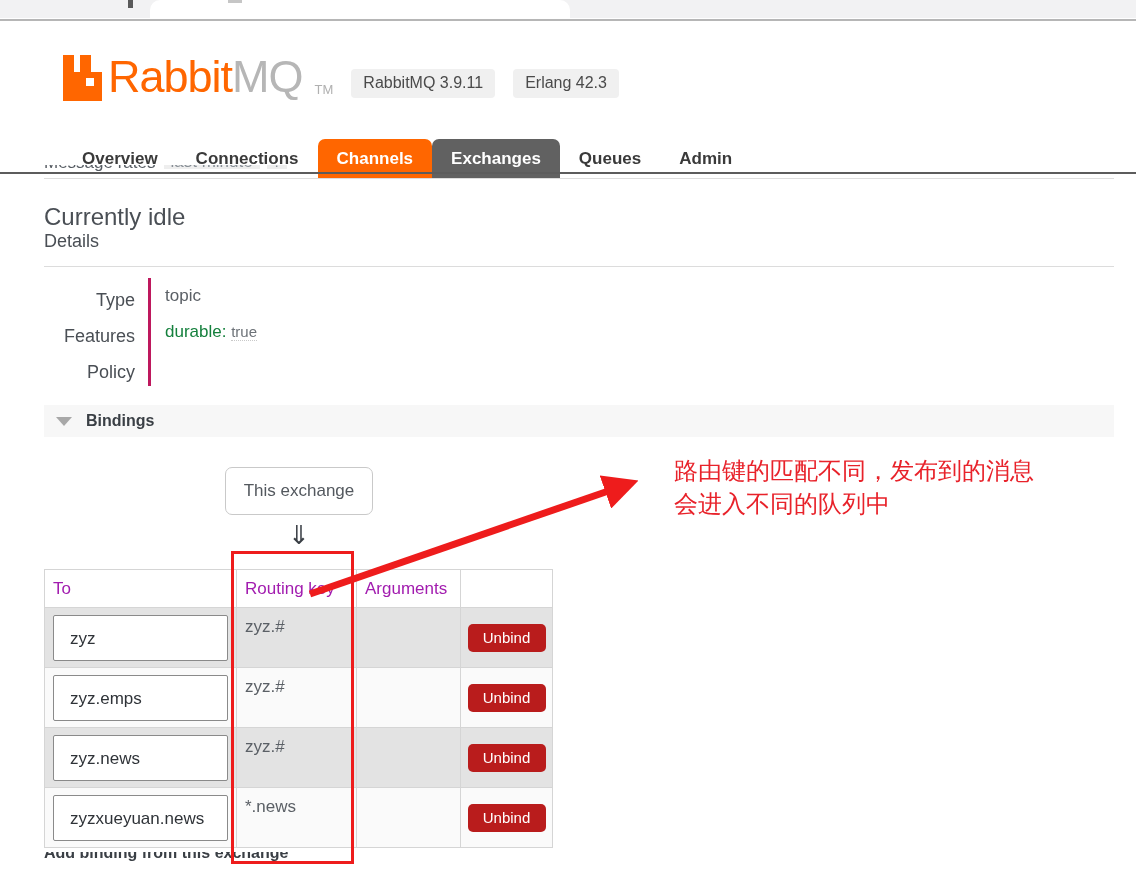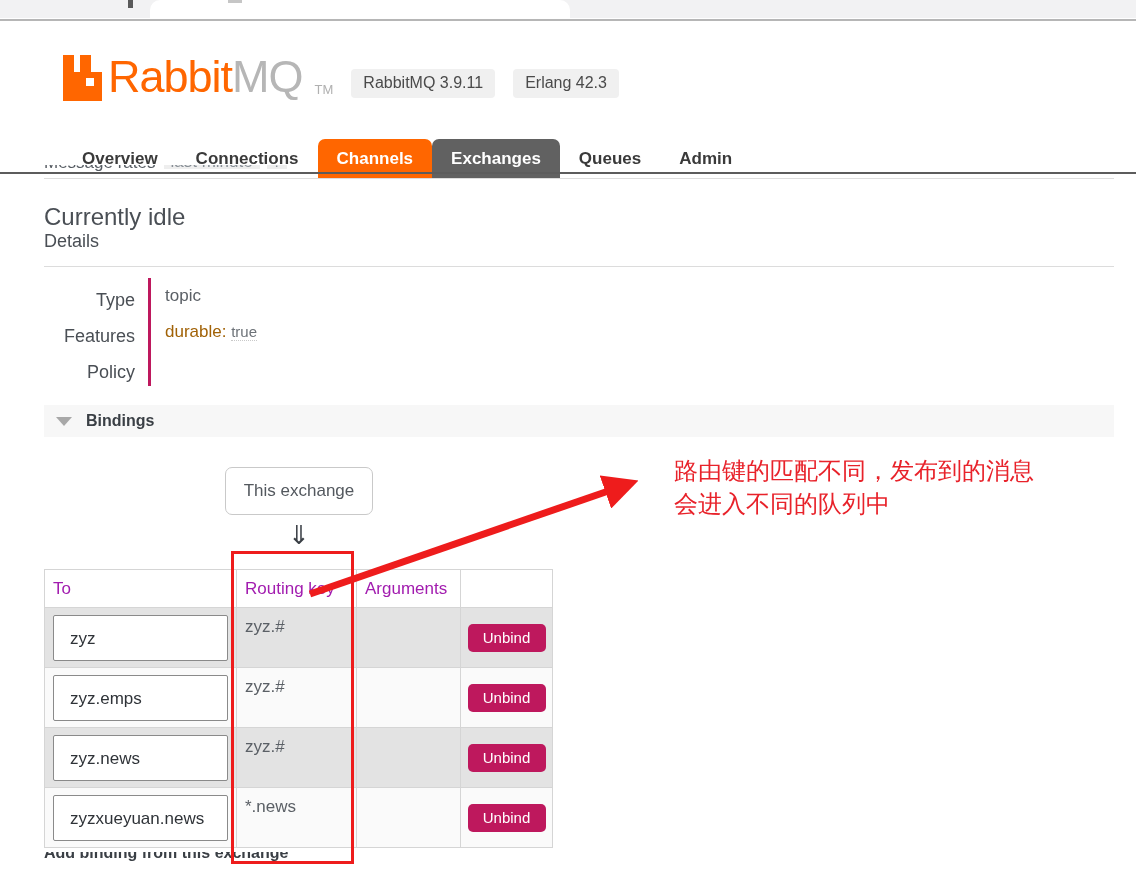"durable:" .feature-key { color: #a16207 -> #15803d }
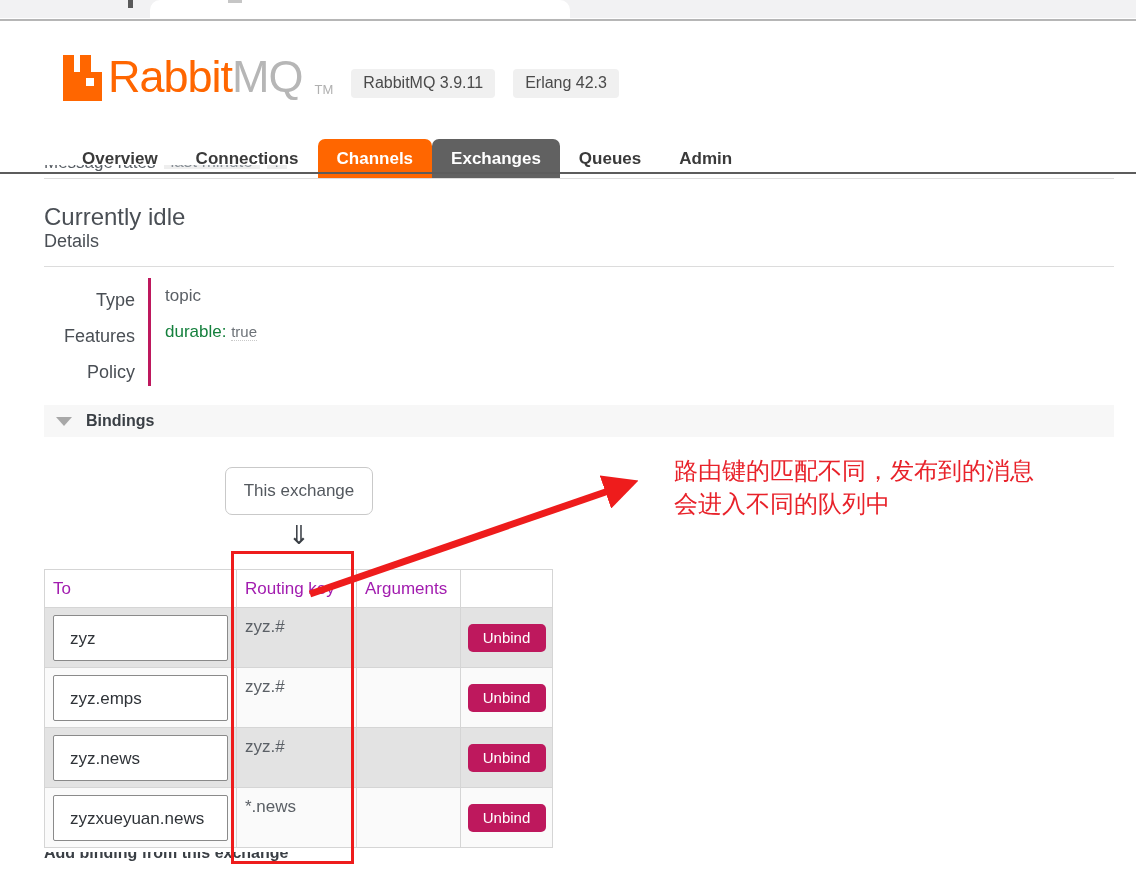"Unbind" .unbind-btn { background: #be185d -> #b91c1c }
